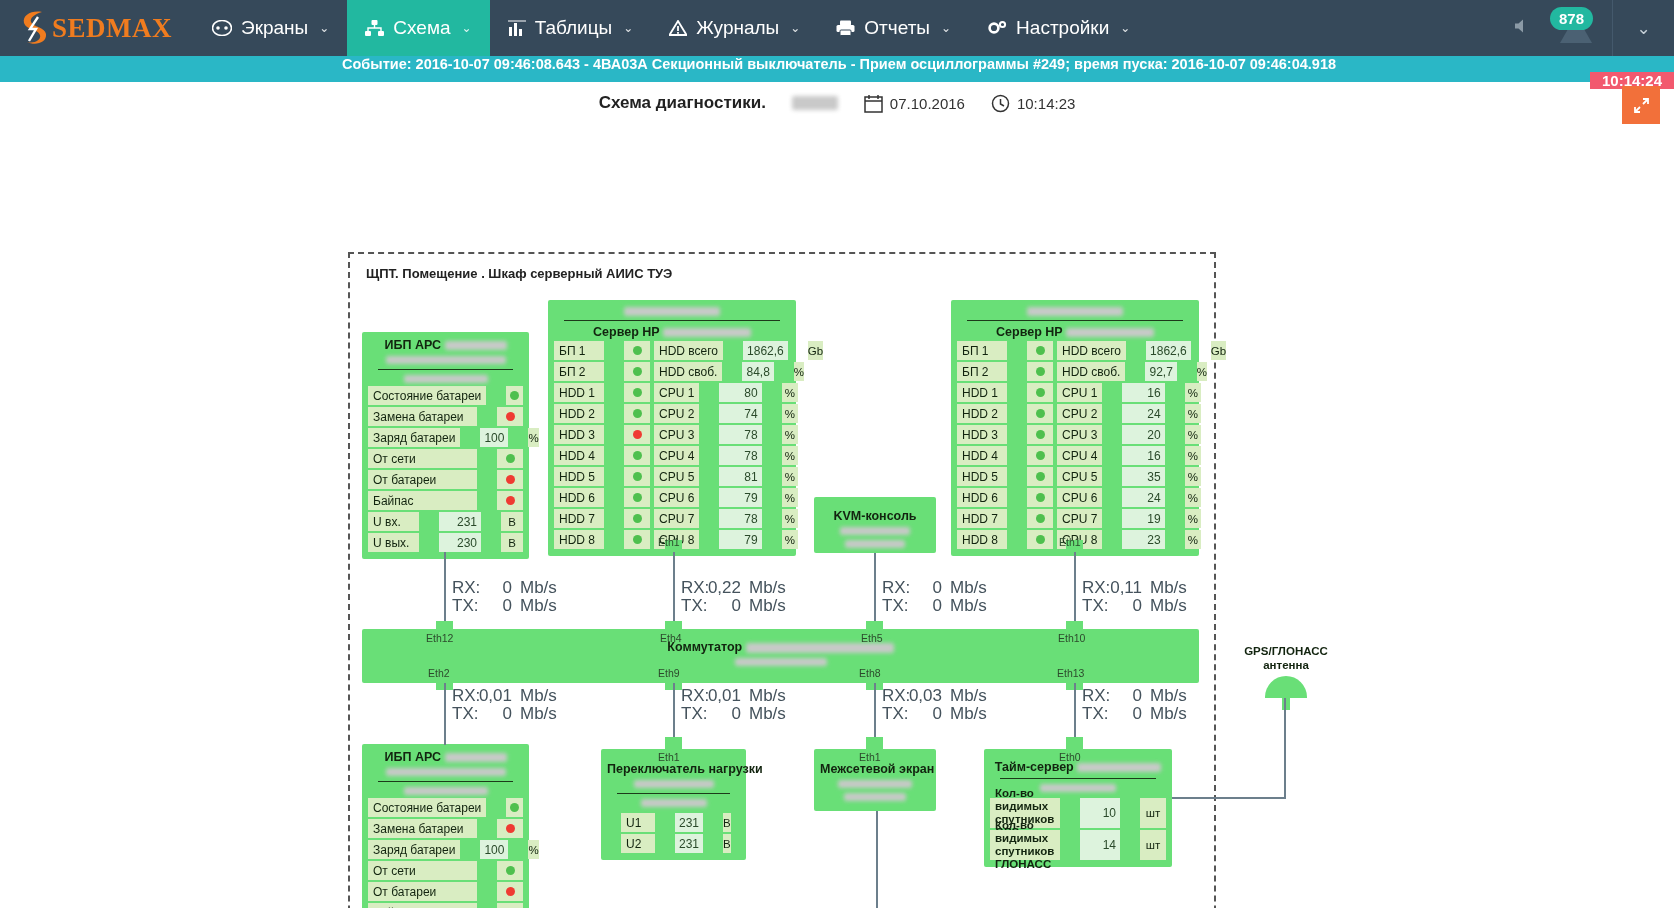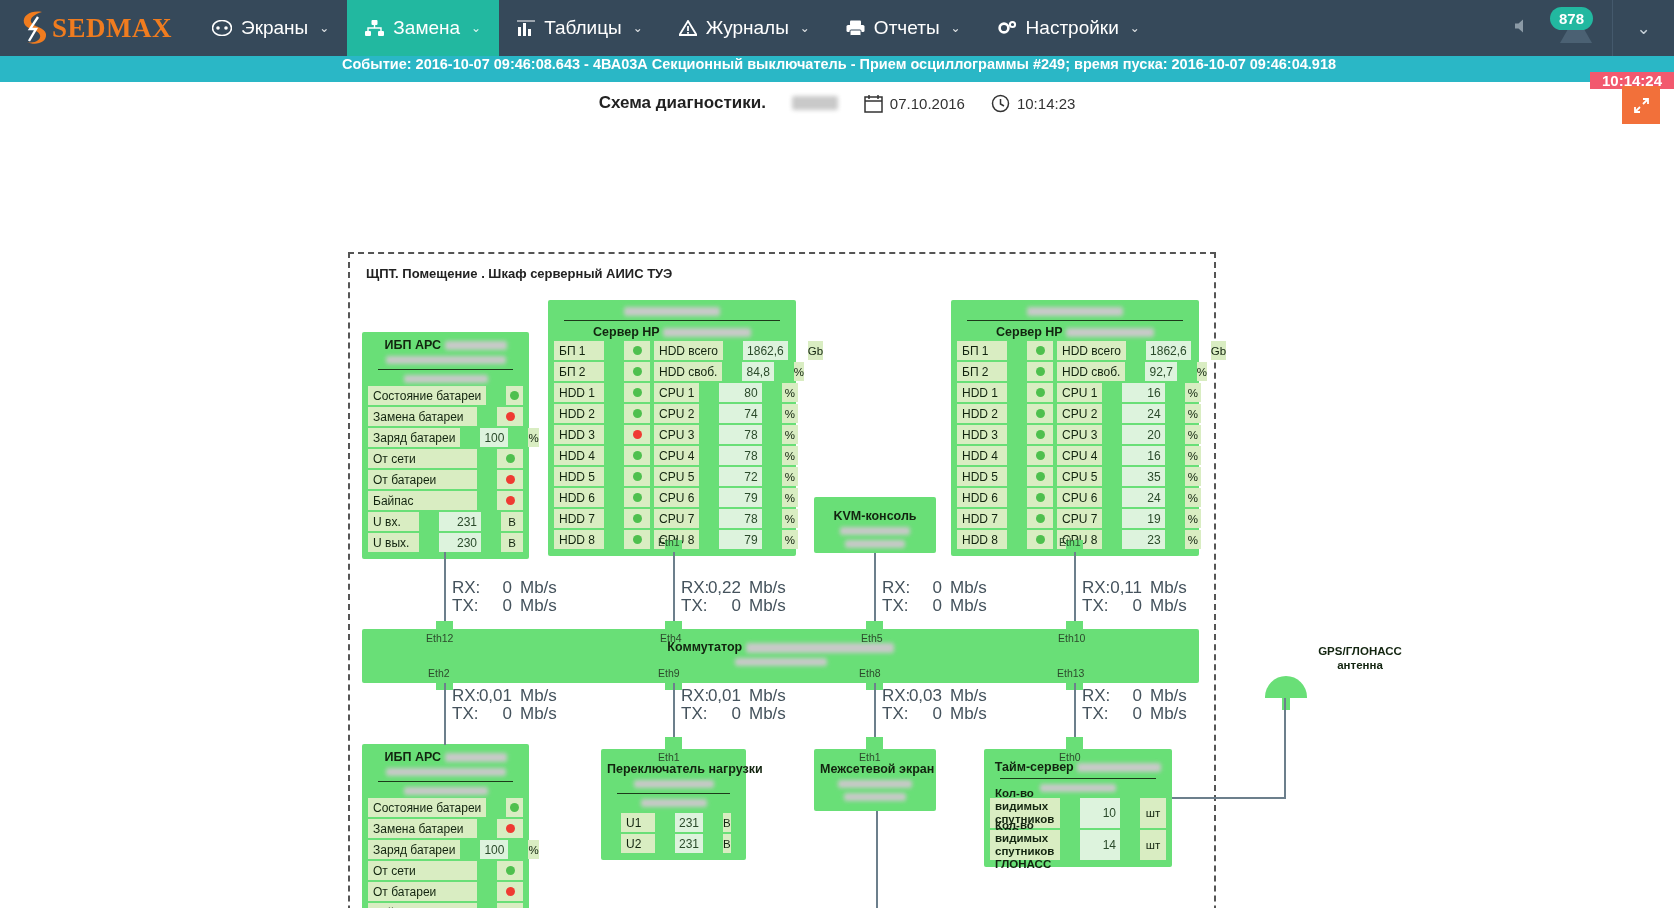"Замена" span { text: Замена -> Схема }
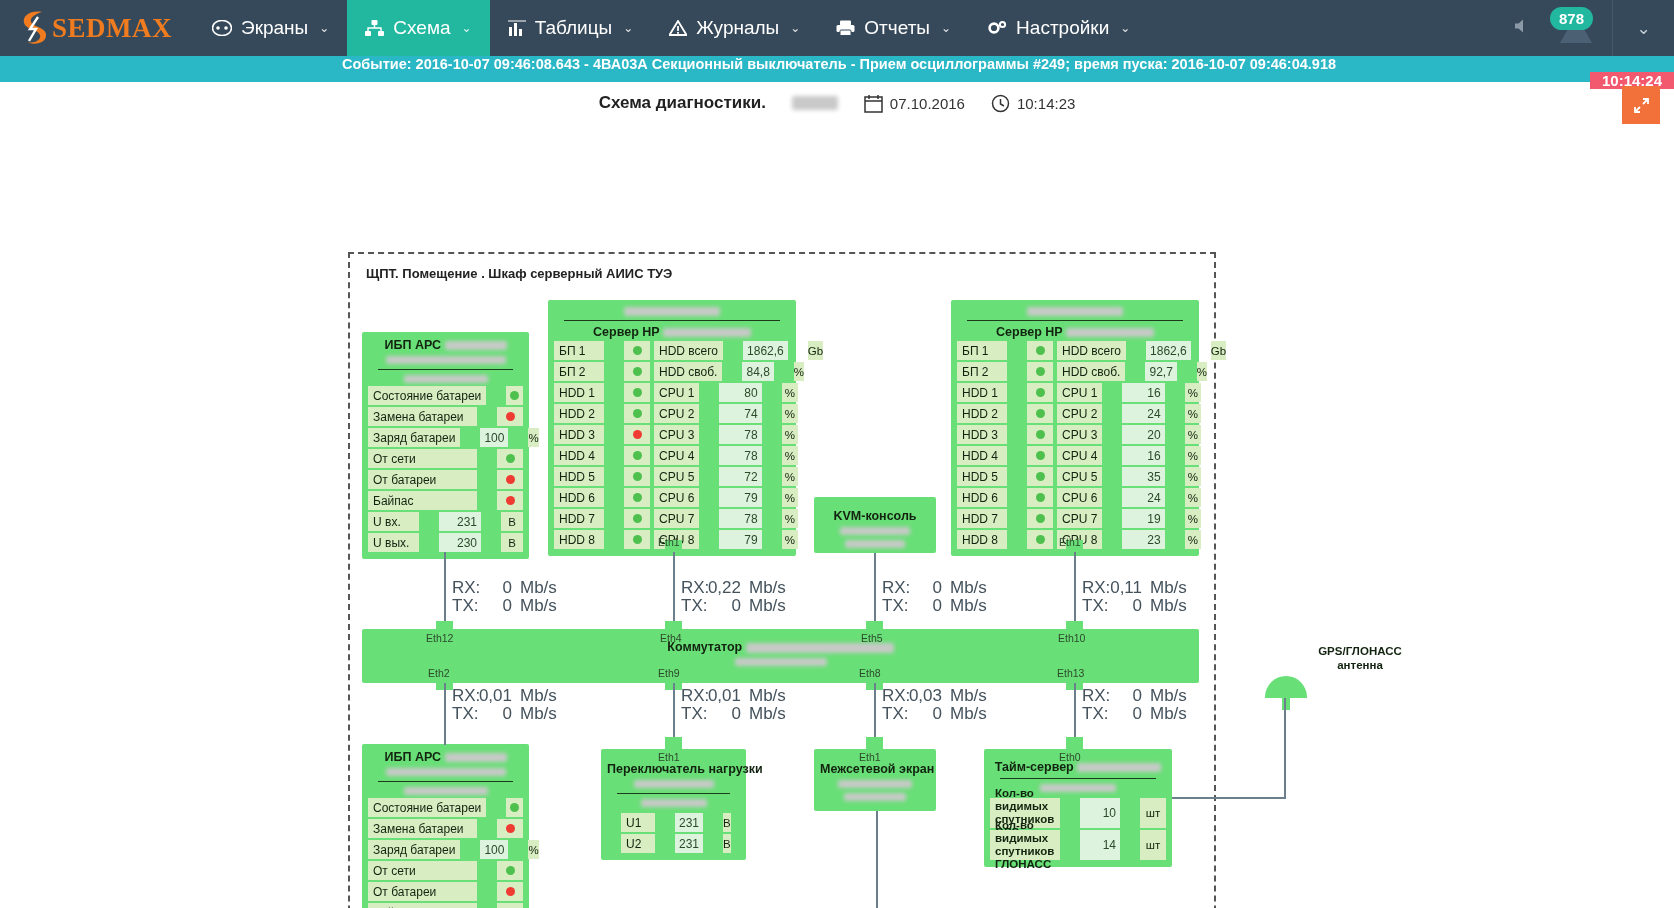"72" div.cell-val { text: 72 -> 81 }
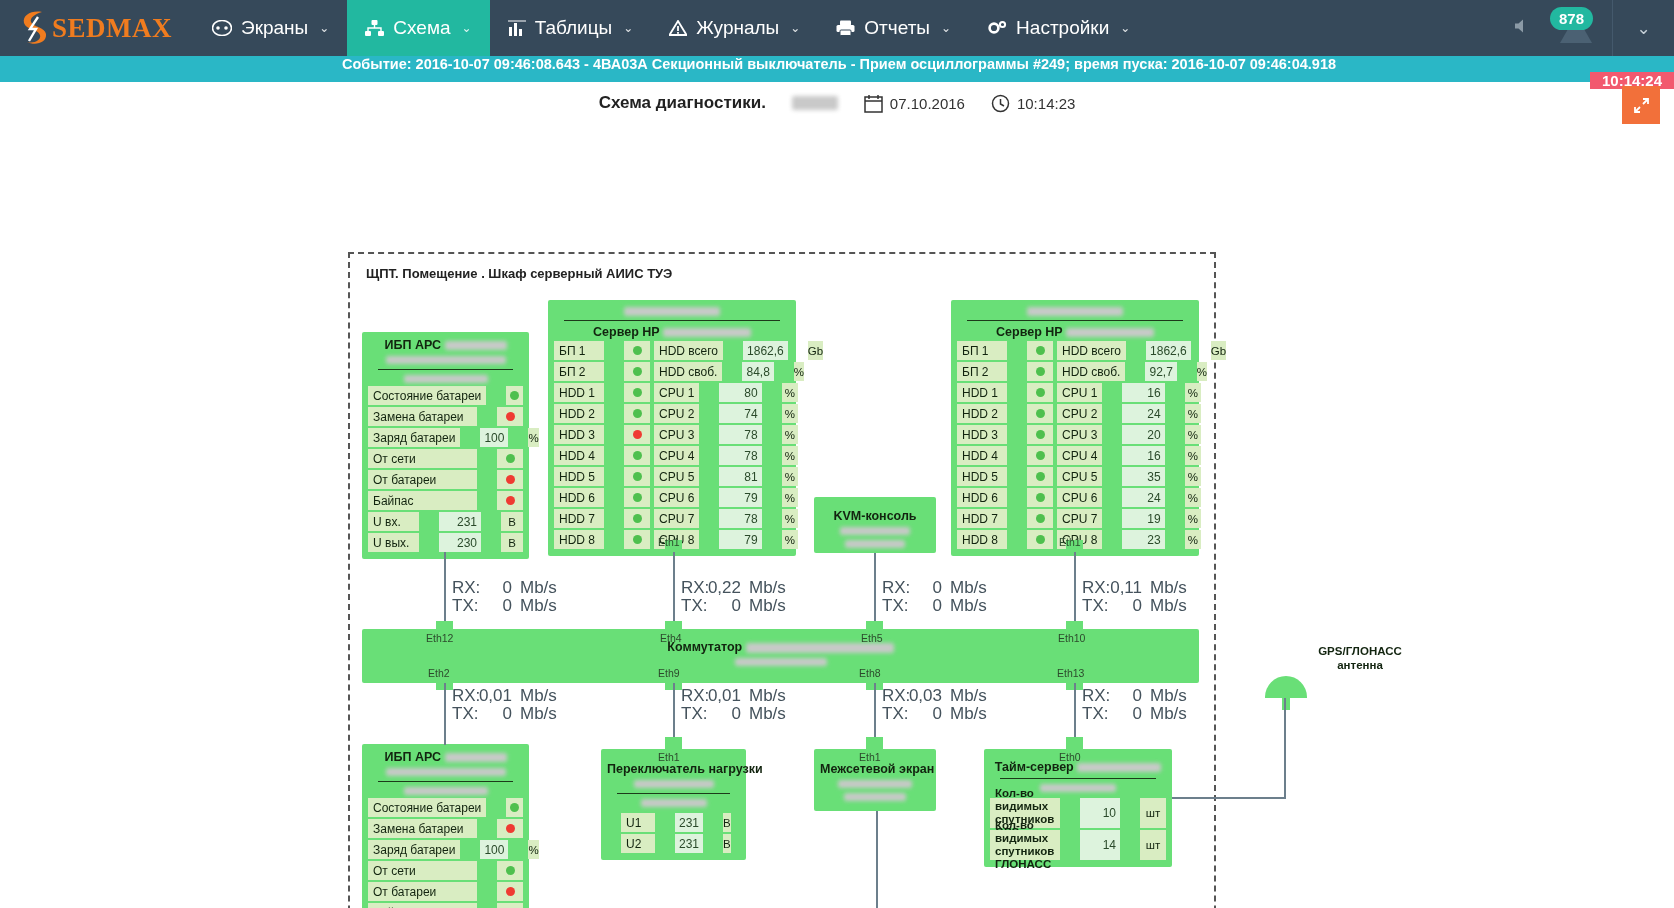"GPS/ГЛОНАСС" div.gps-label { left: 1312px -> 1238px }
